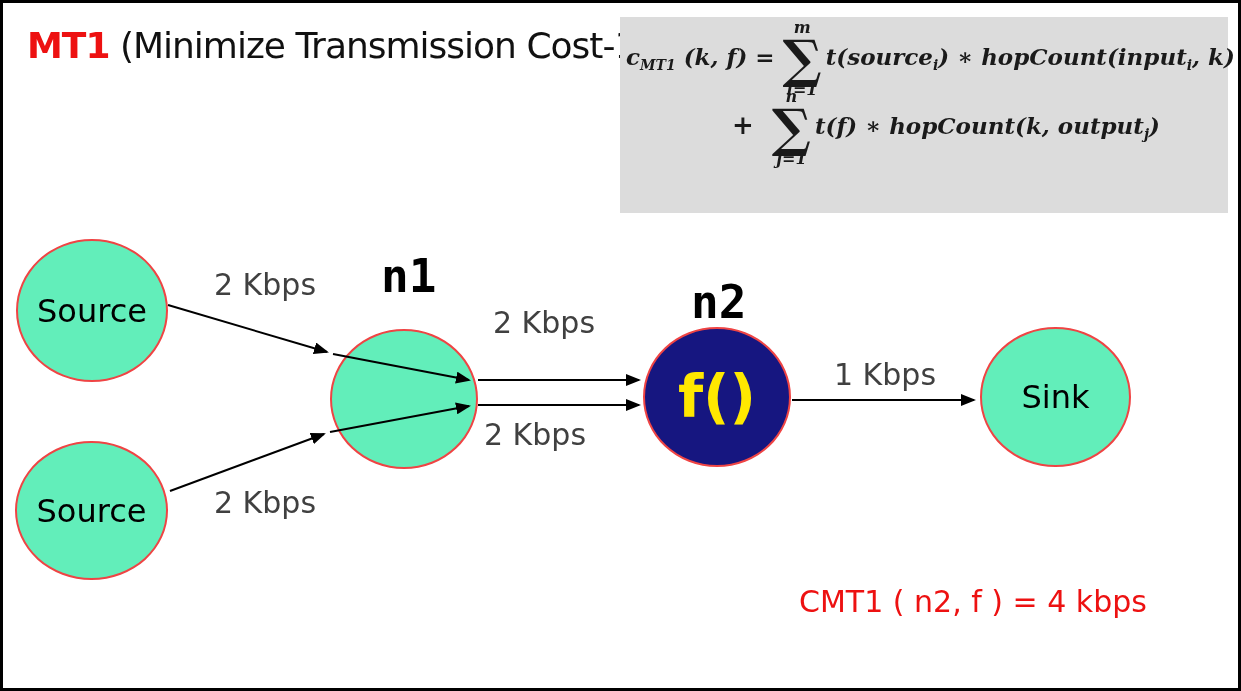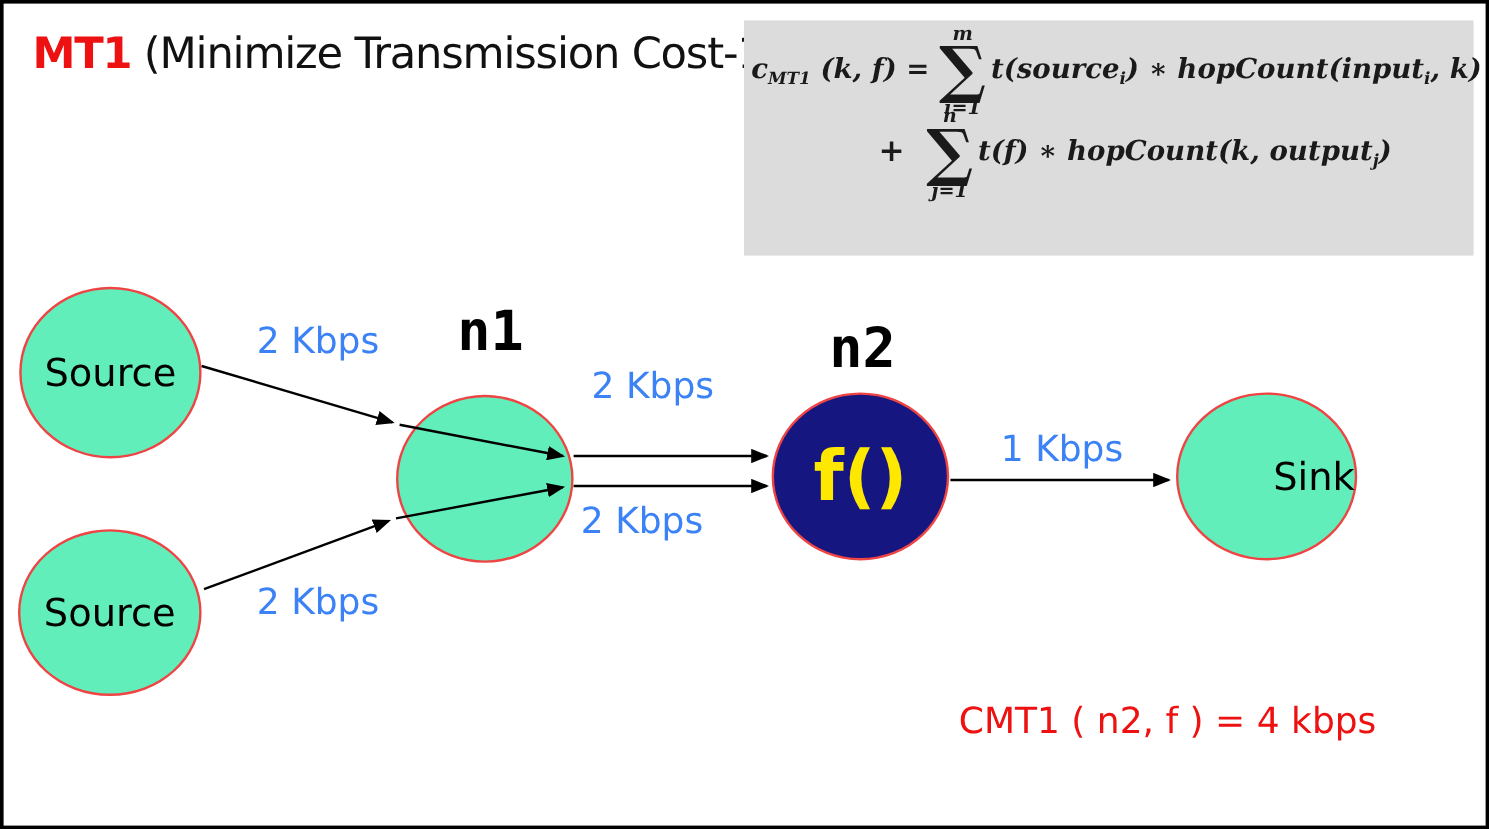"2 Kbps" .elabel { color: #3b82f6 -> #404040 }
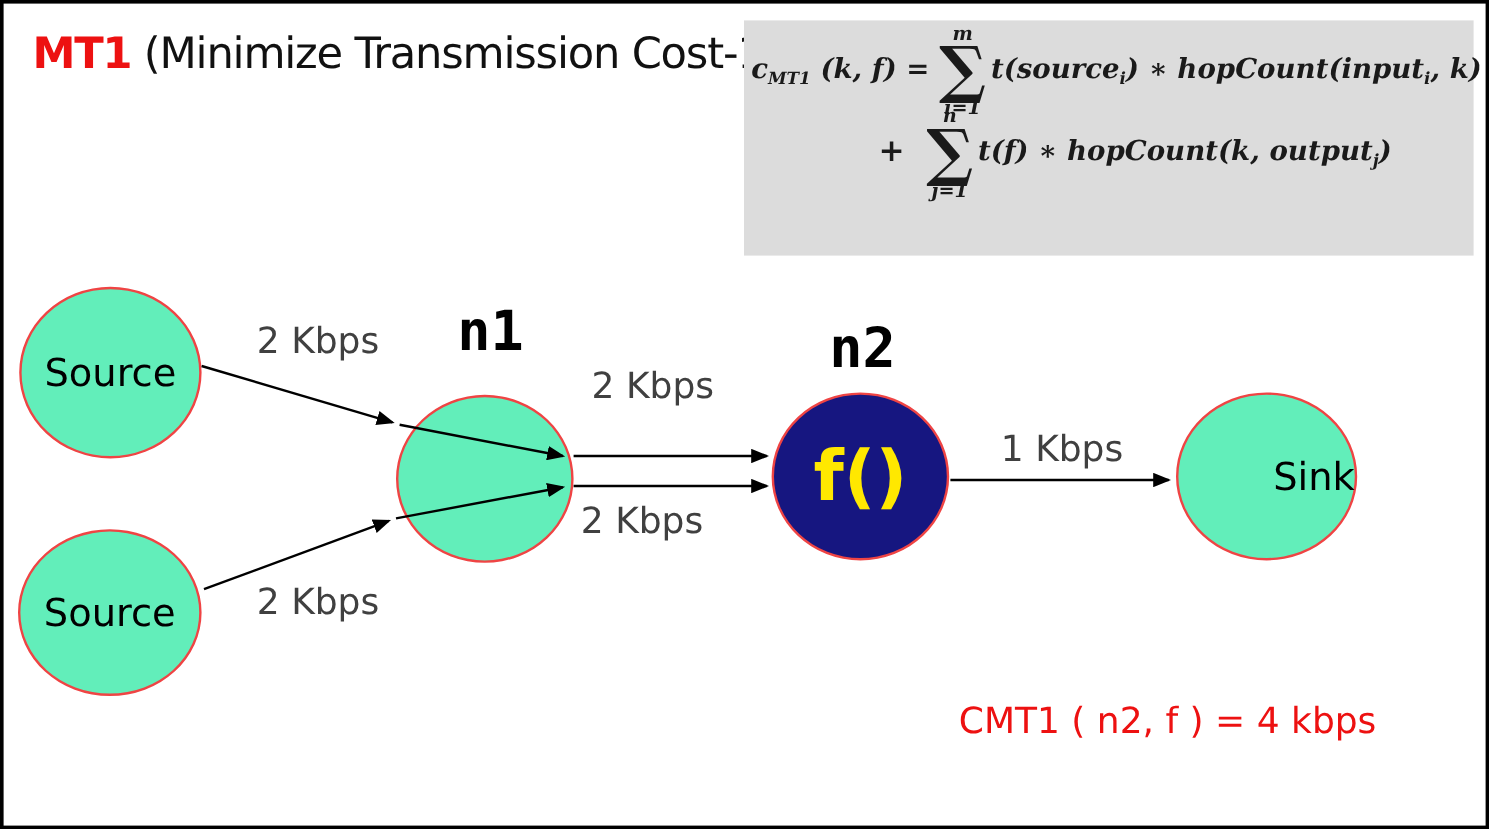"n2" div.big-node-label { top: 260px -> 272px }
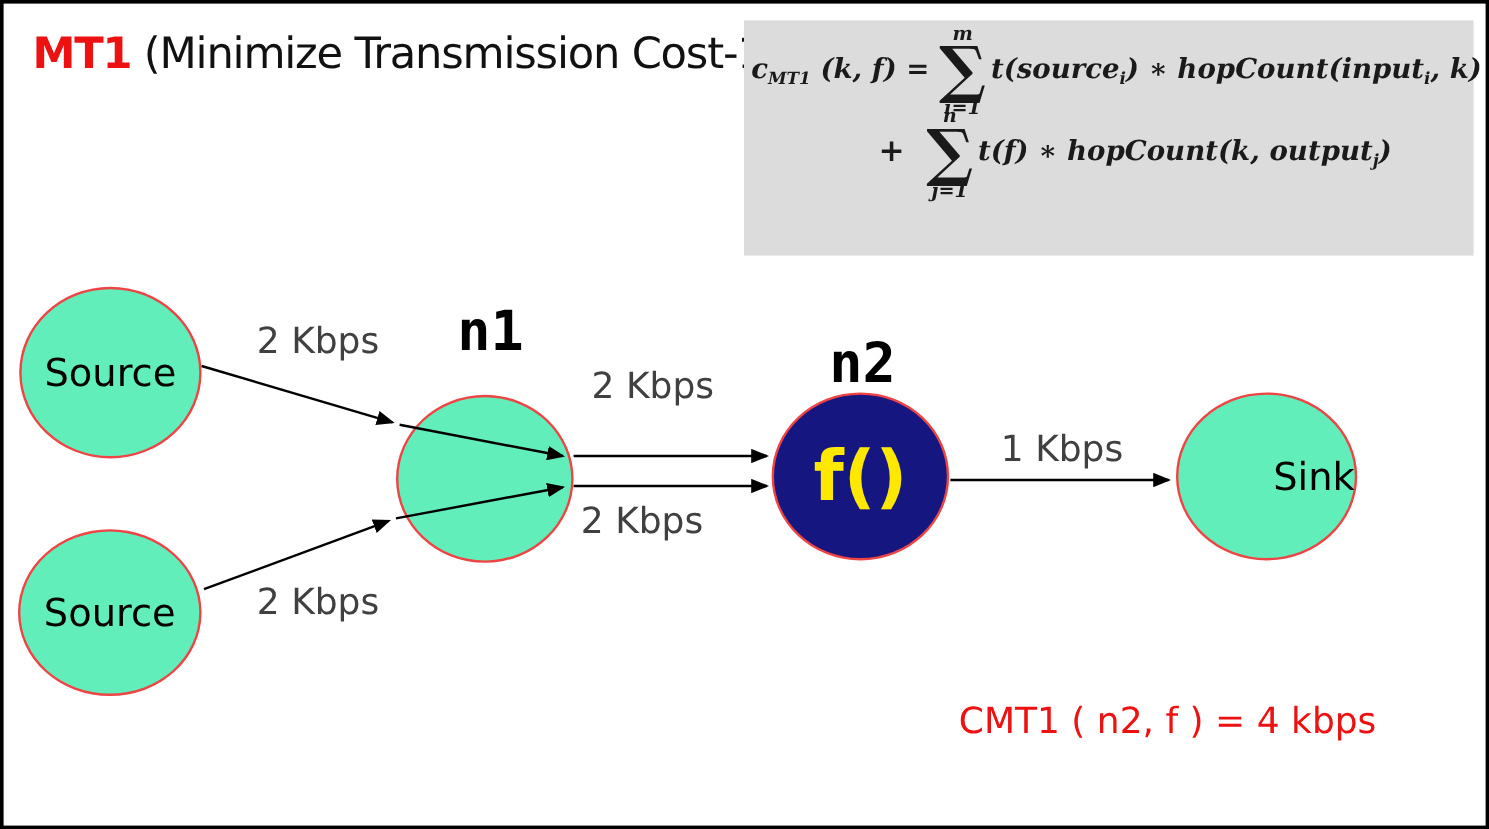"Sink" div.node { justify-content: flex-end -> none }
